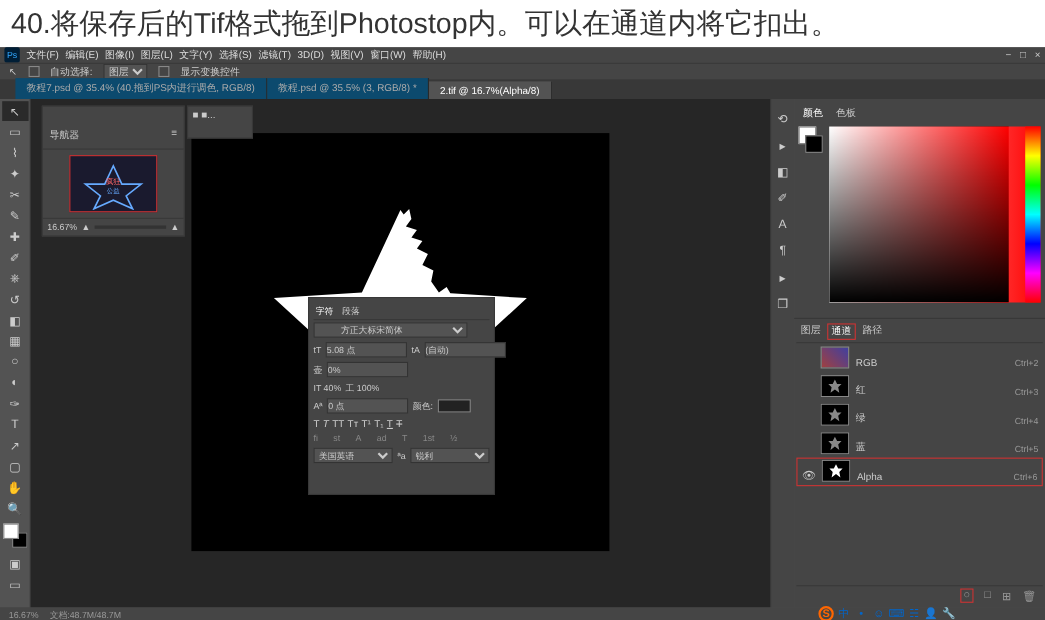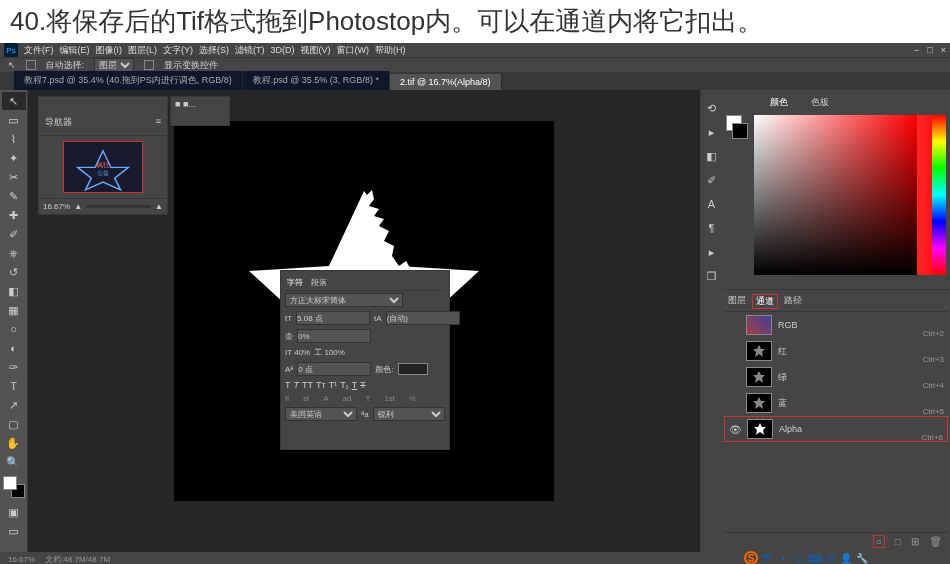"教程7.psd @ 35.4% (40.拖到PS内进行调色, RGB/8)" .tab { background: #0f172a -> #0c4a6e }
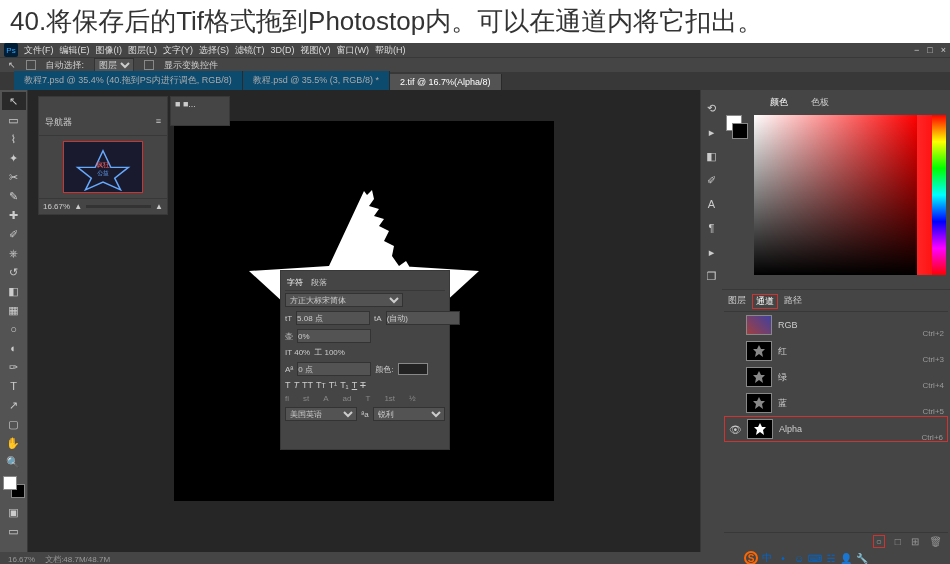"颜色" .color-tabs { gap: 23px -> 12px; margin-left: 40px -> none }
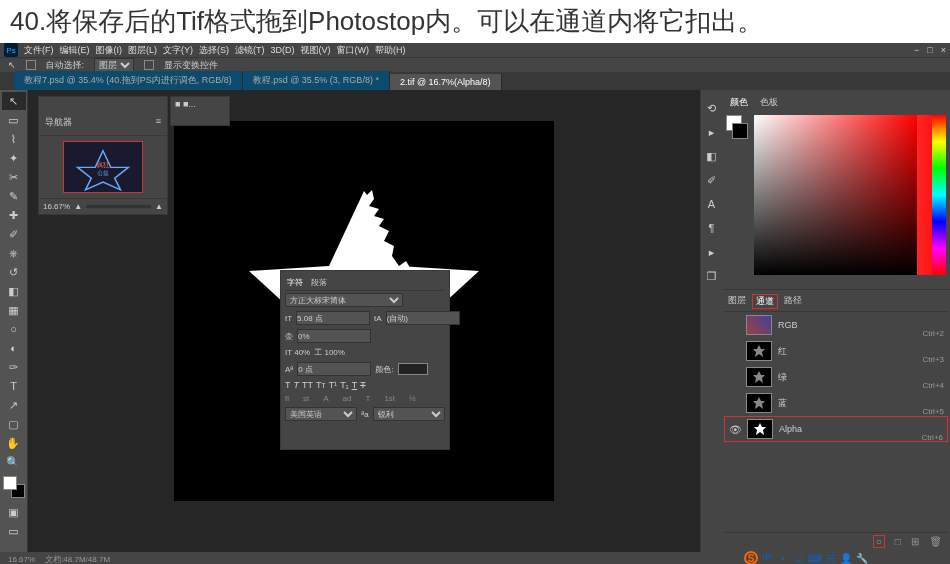"方正大标宋简体" .char-row .wide { padding-left: none -> 20px; width: 118px -> 140px }
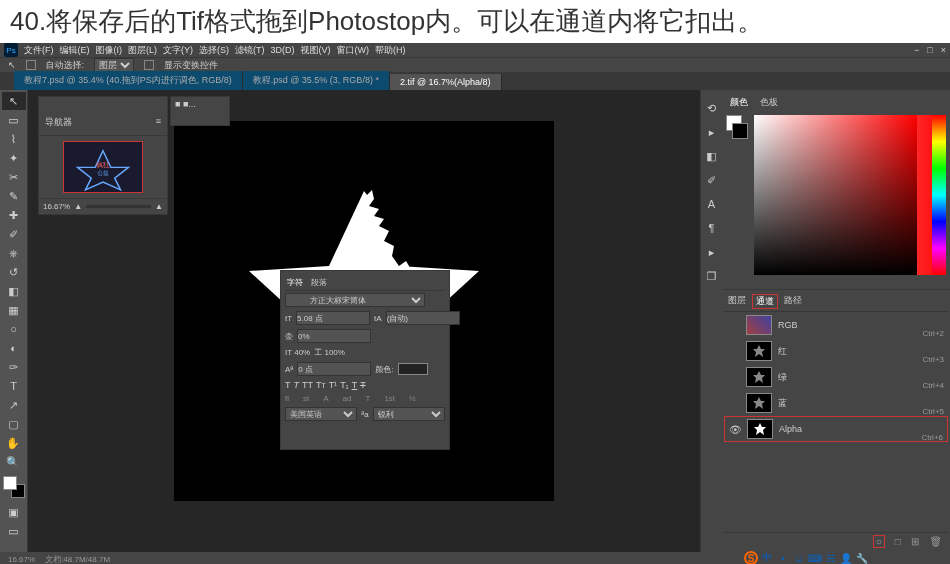"RGB" .ch-item { align-items: center -> flex-end }
